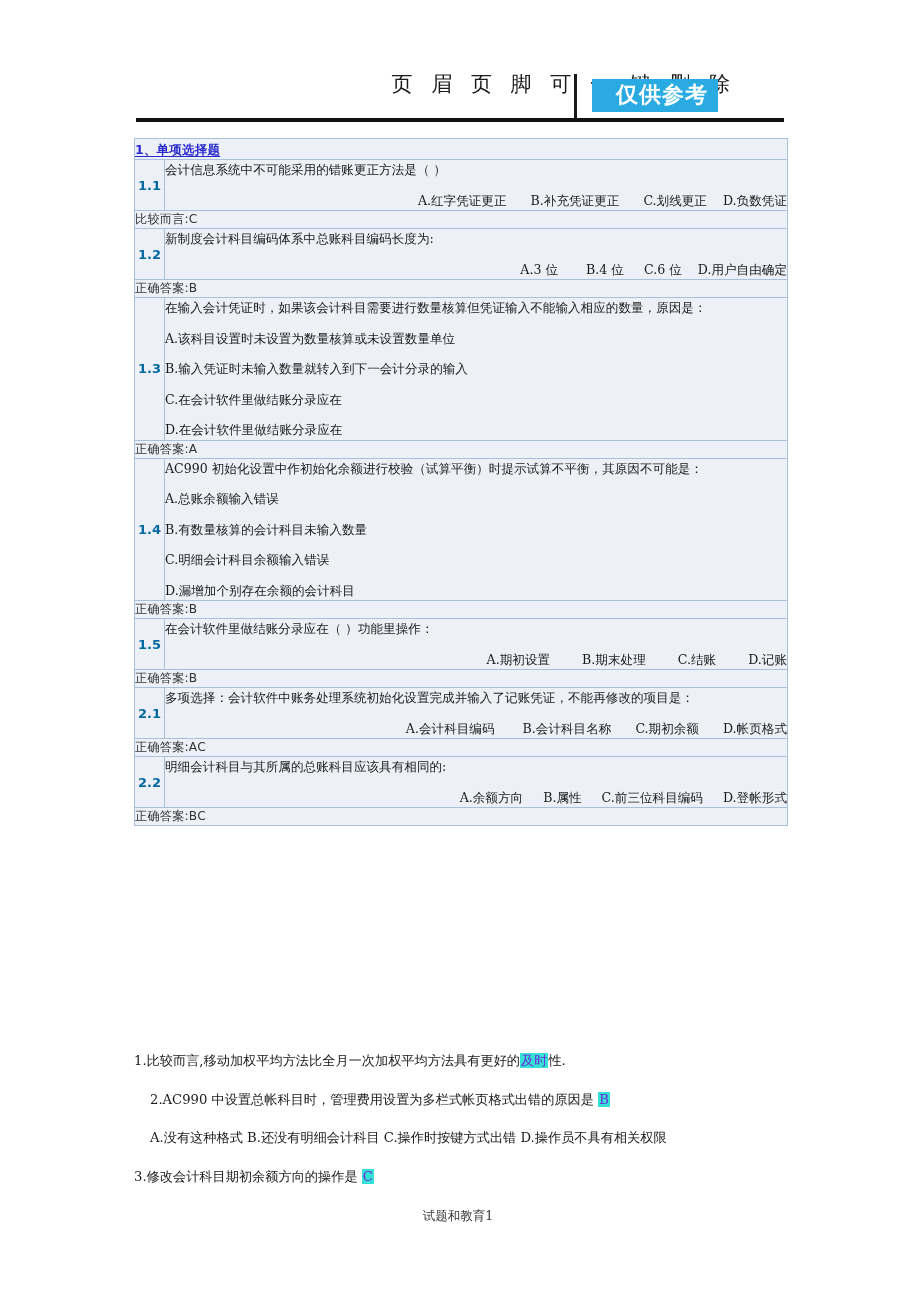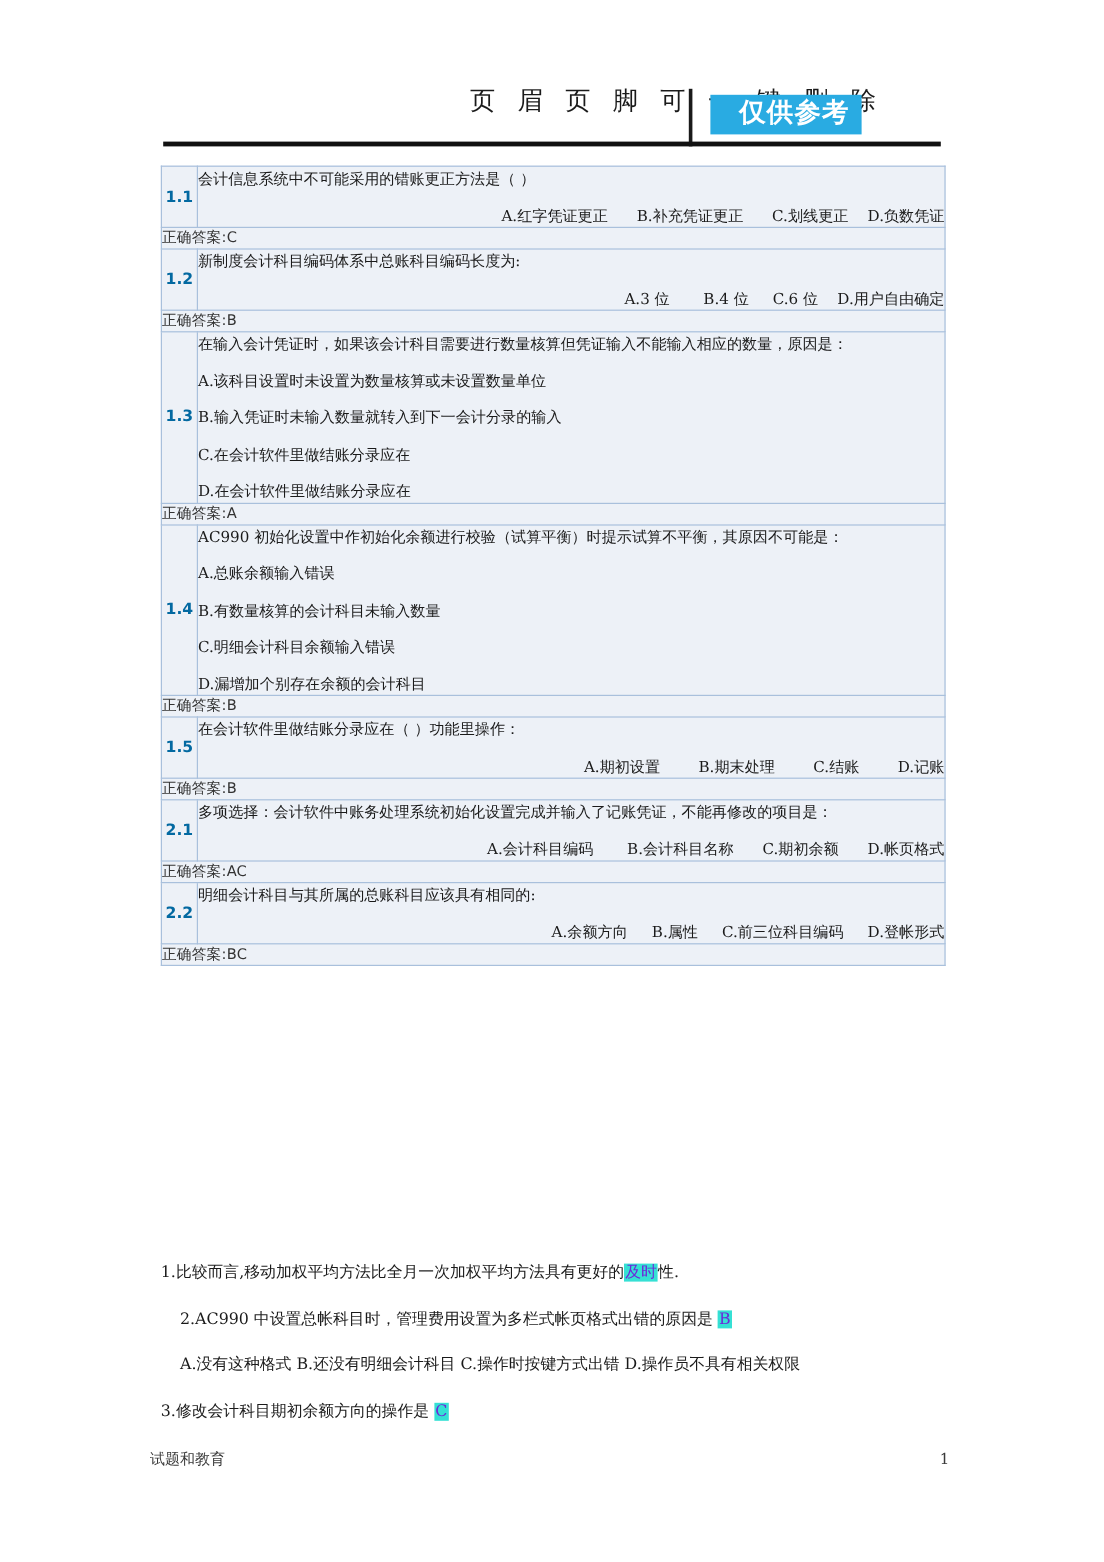"1、单项选择题" tr { html: none -> <tr> <td> <span>1、单项选择题</span> </td> </tr> }
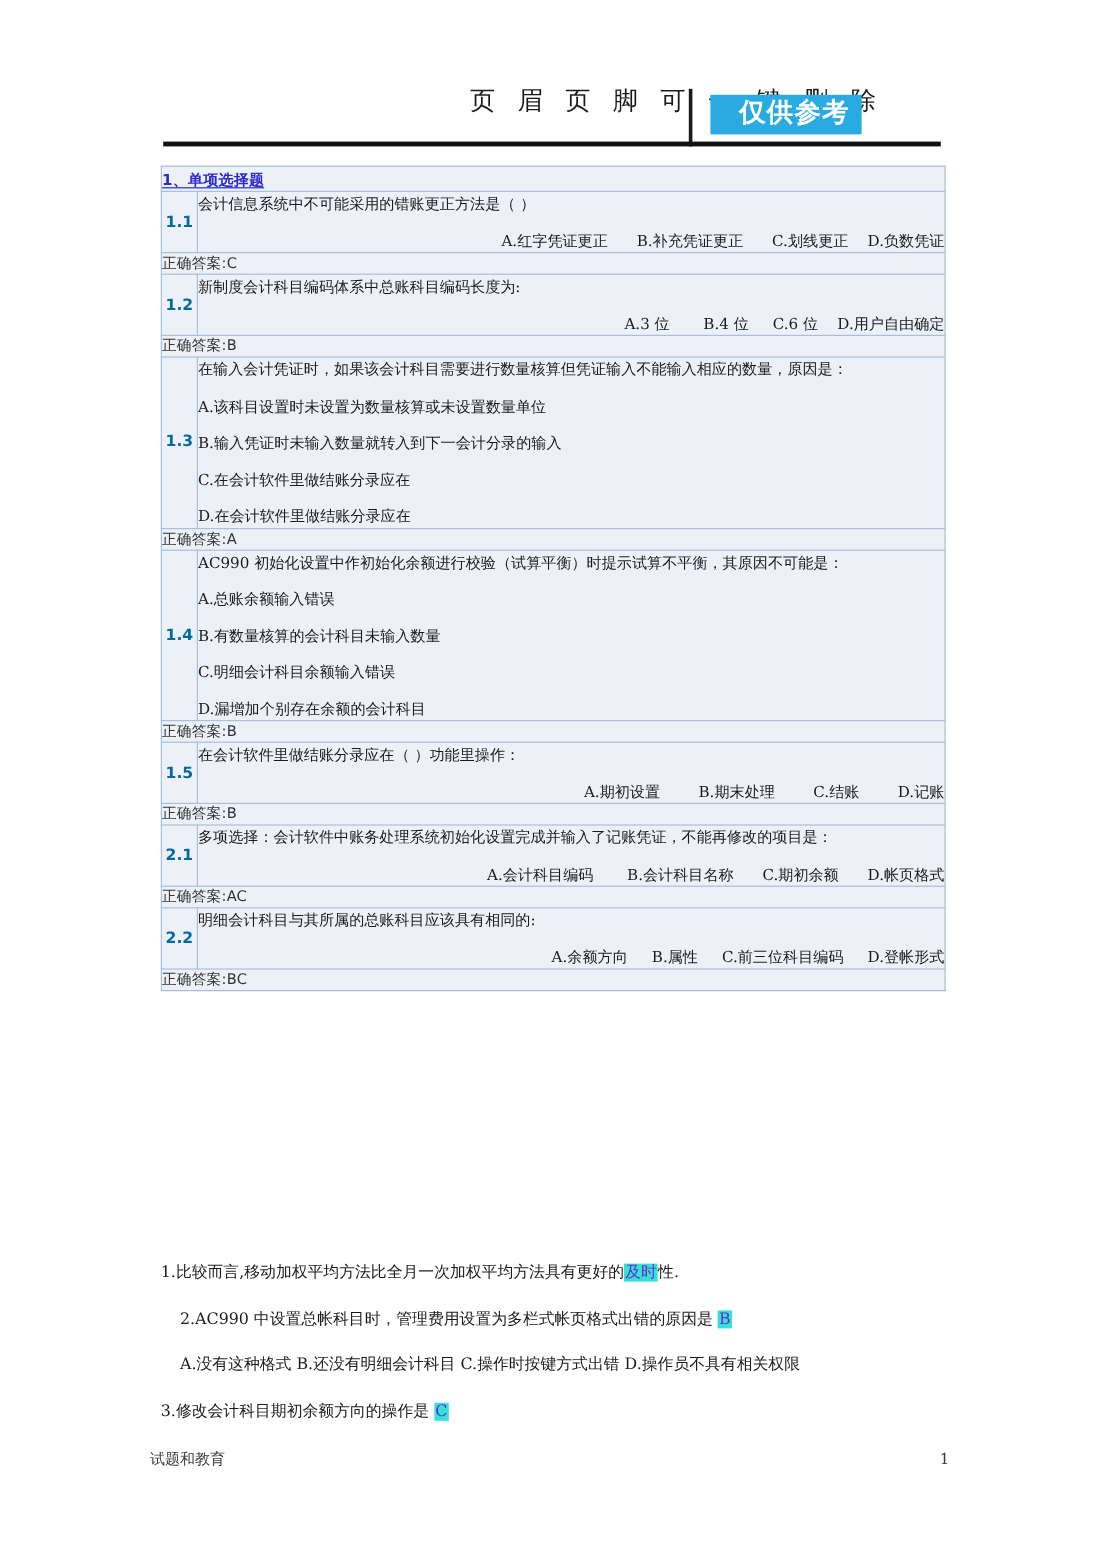"正确答案:C" td.answer-cell { text: 正确答案:C -> 比较而言:C }
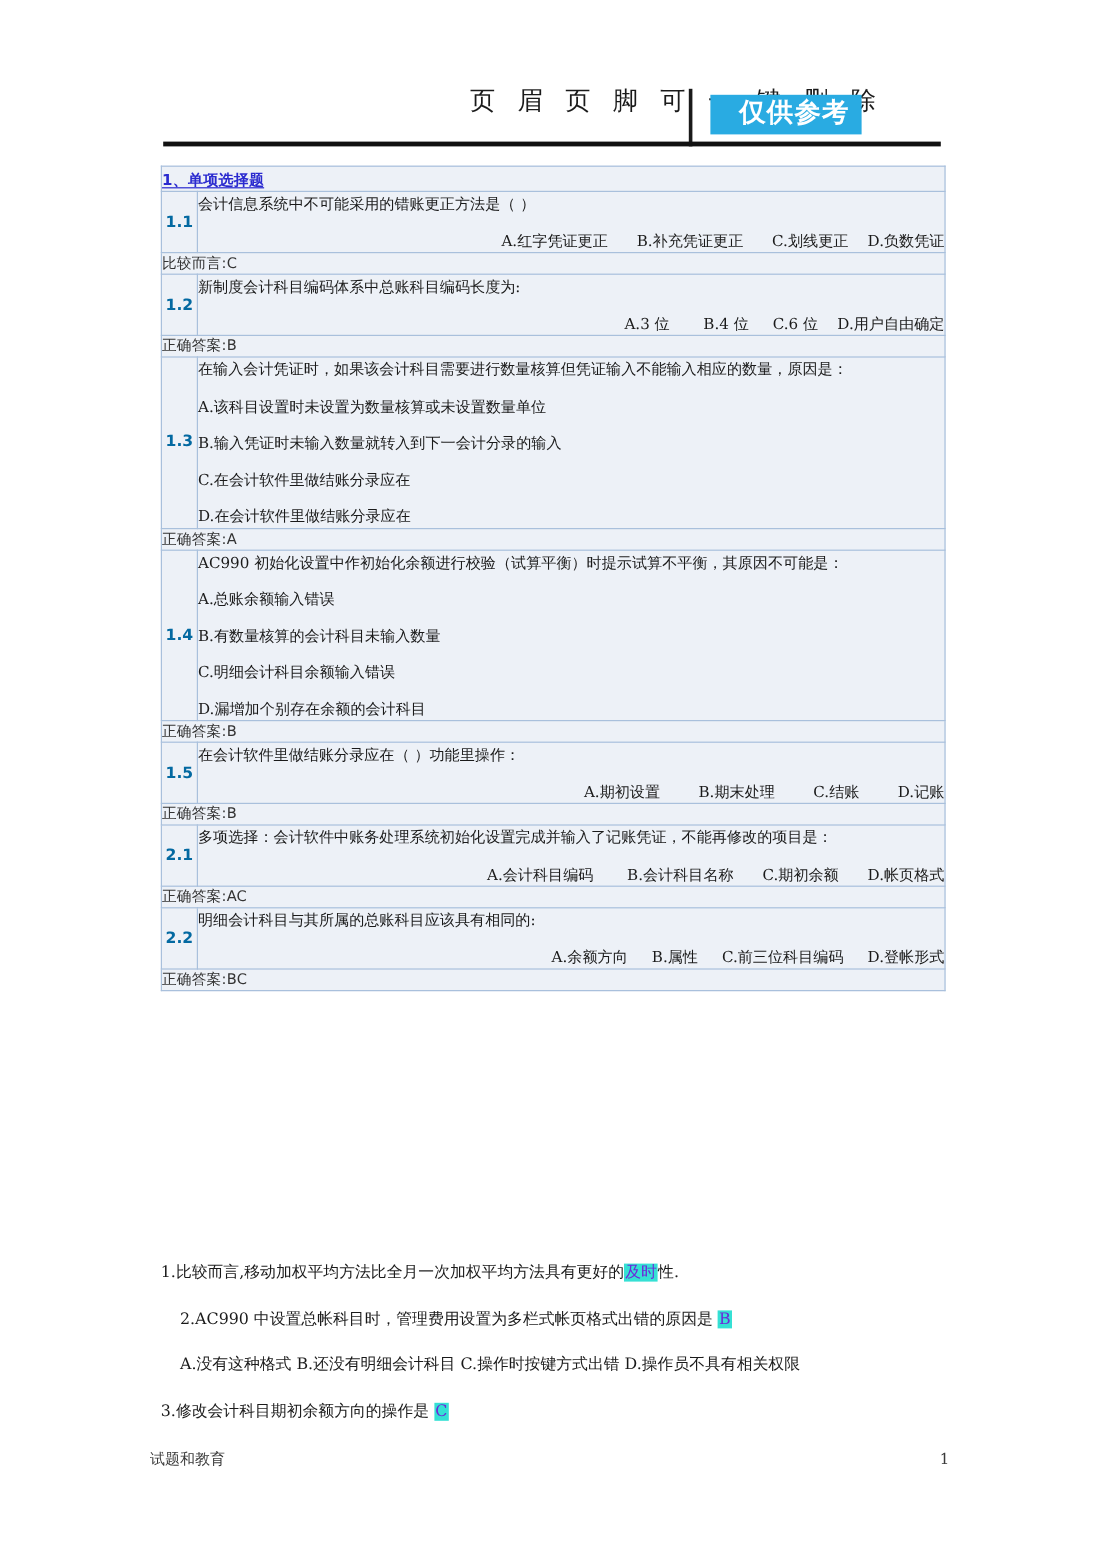"试题和教育" .page-footer { justify-content: space-between -> center }
